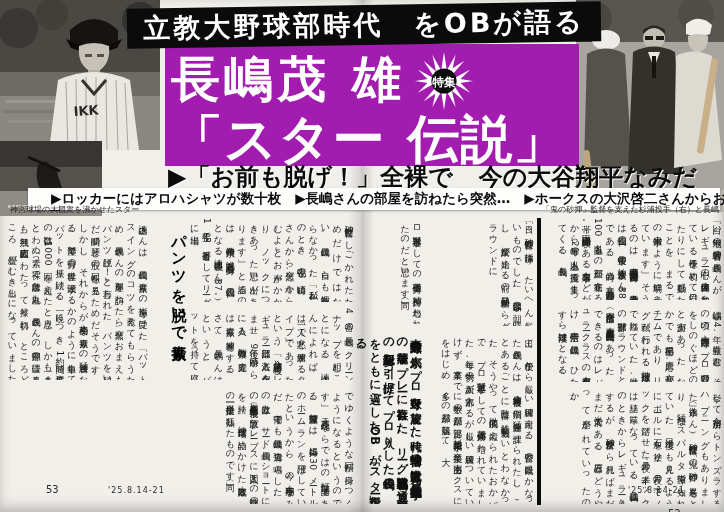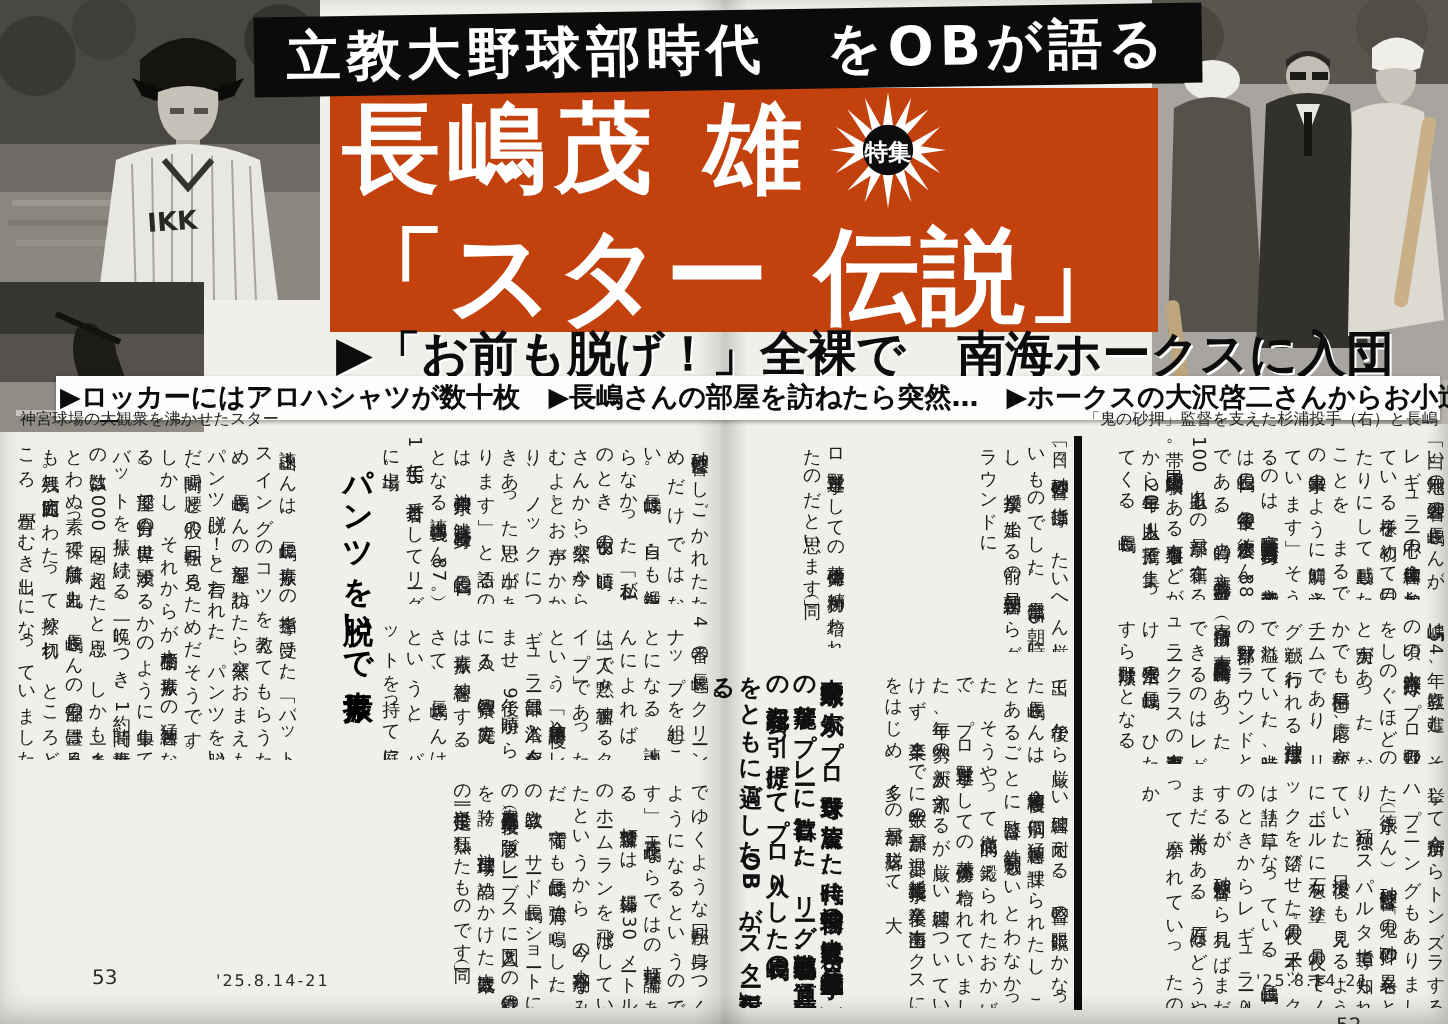"長嶋茂" #headline-box { background: #c2410c -> #a21caf; justify-content: space-between -> flex-end }
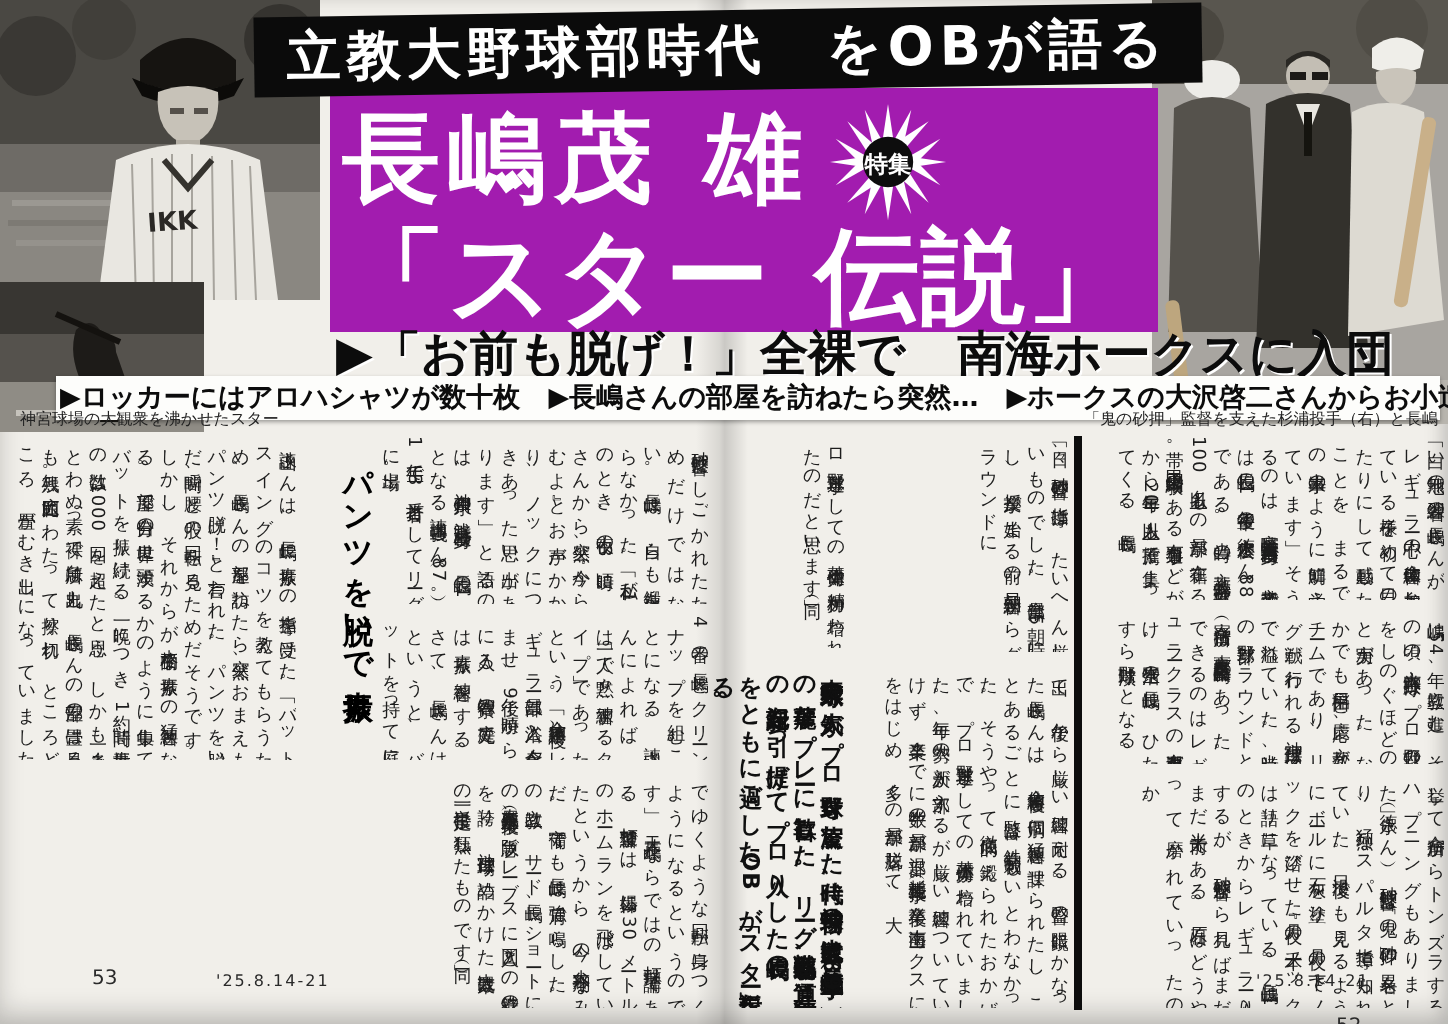"南海ホークスに入団" span { text: 南海ホークスに入団 -> 今の大谷翔平なみだ }
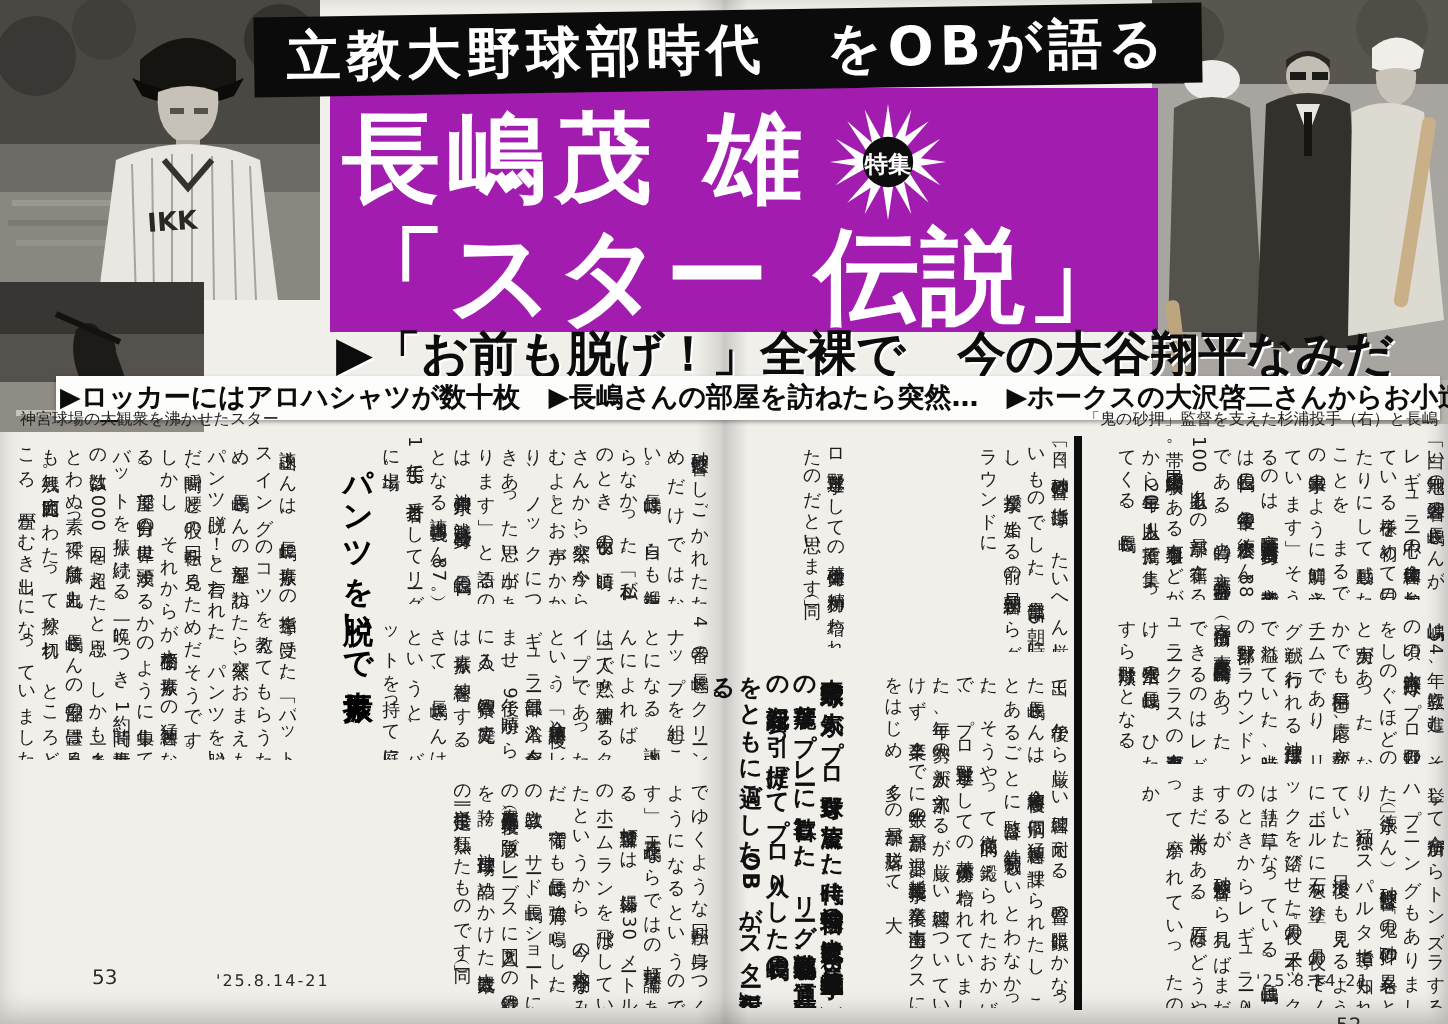"▶ロッカーにはアロハシャツが数十枚" #subhead2 { padding-left: 2px -> 23px }
